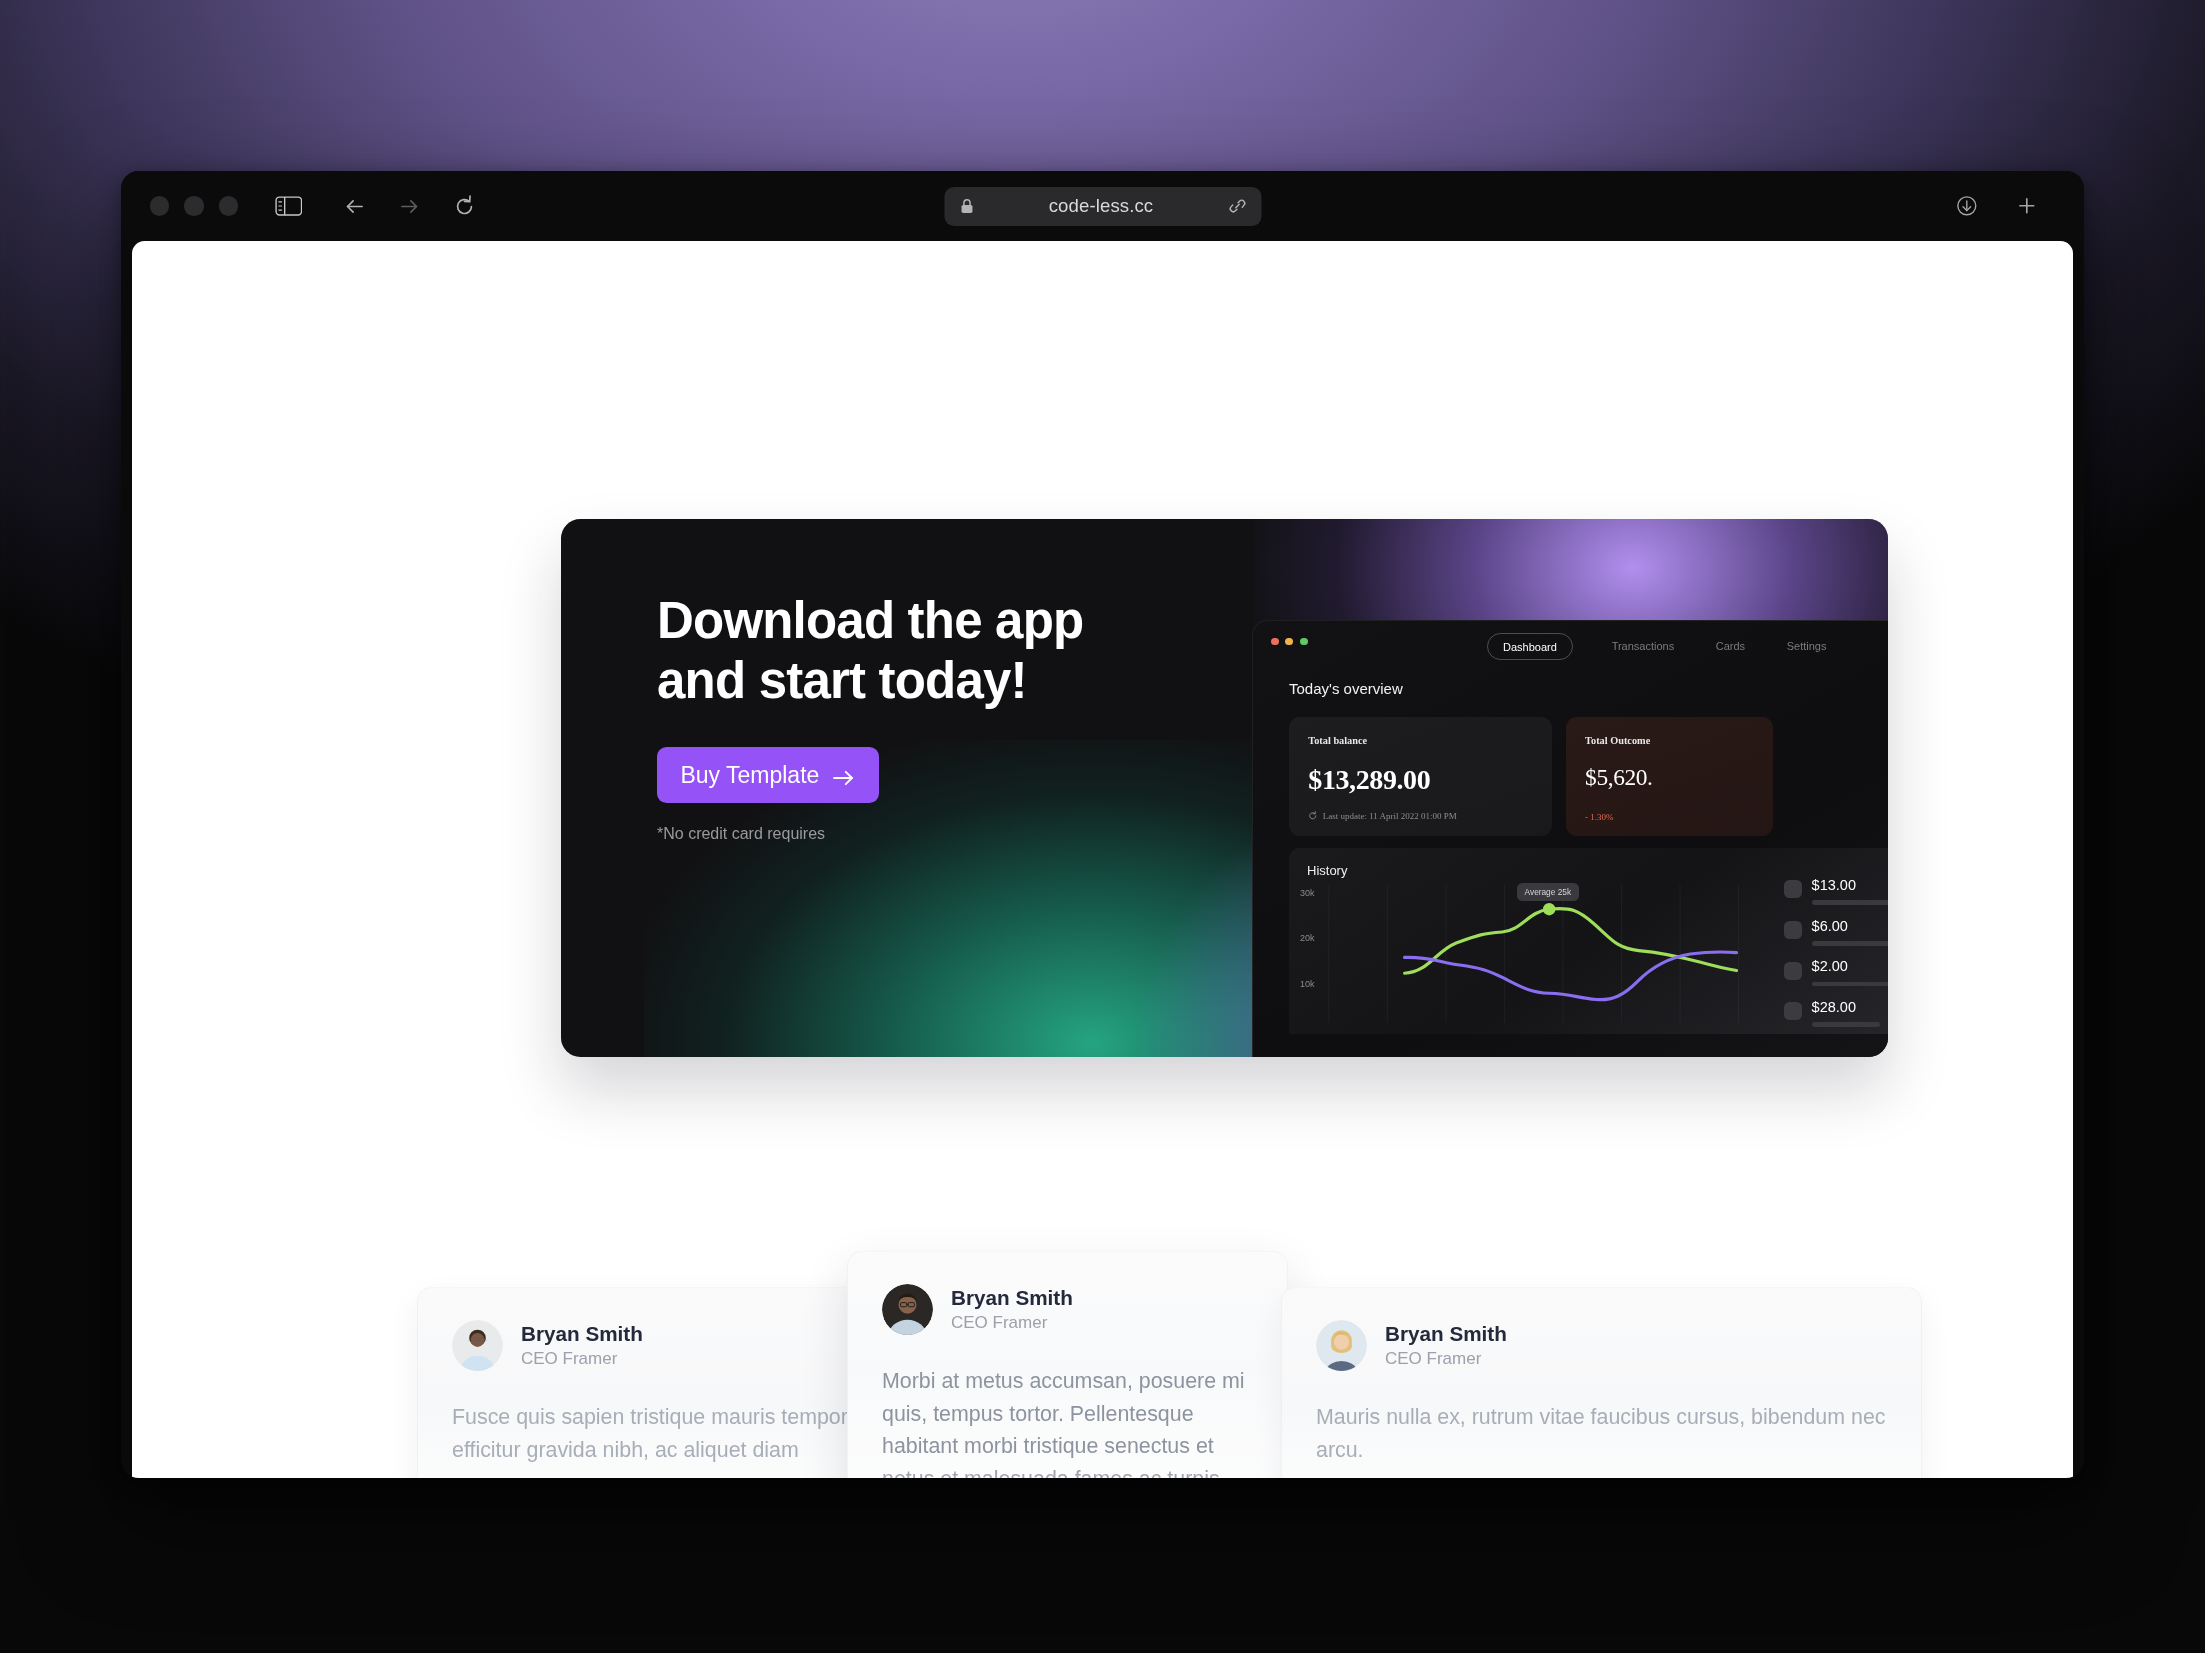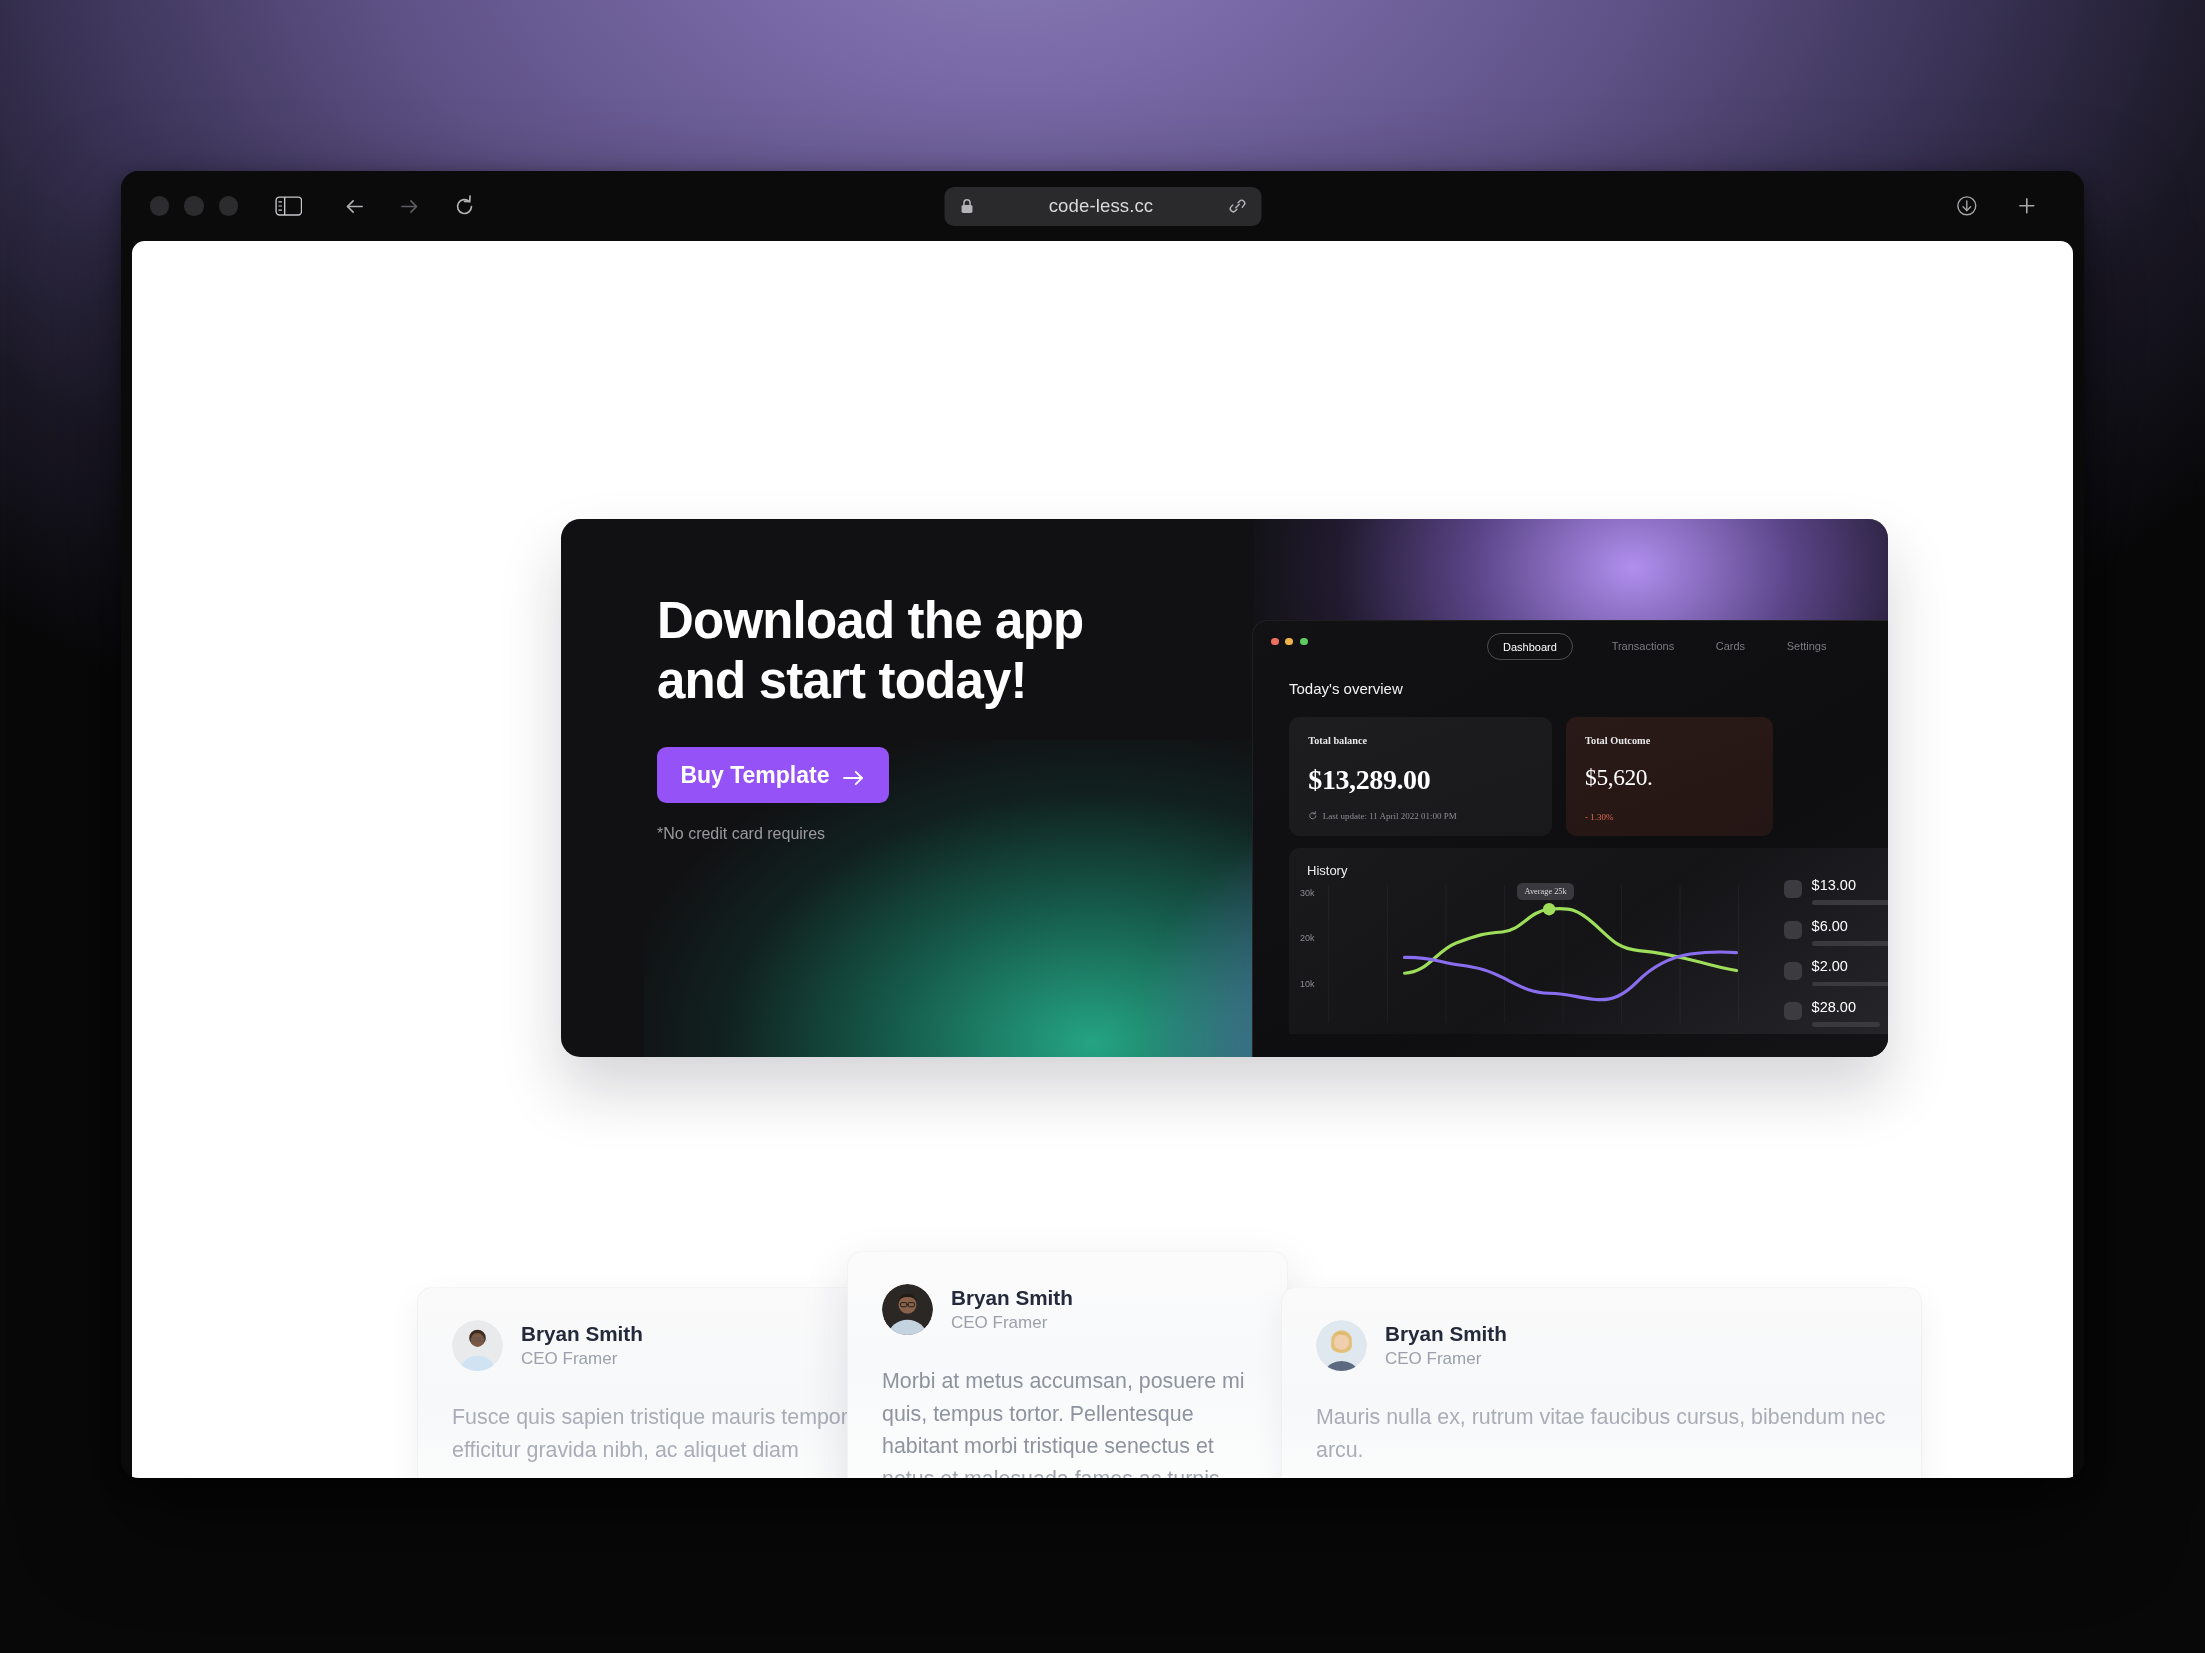"Buy Template" .buy-btn { font-weight: 700 -> 400 }
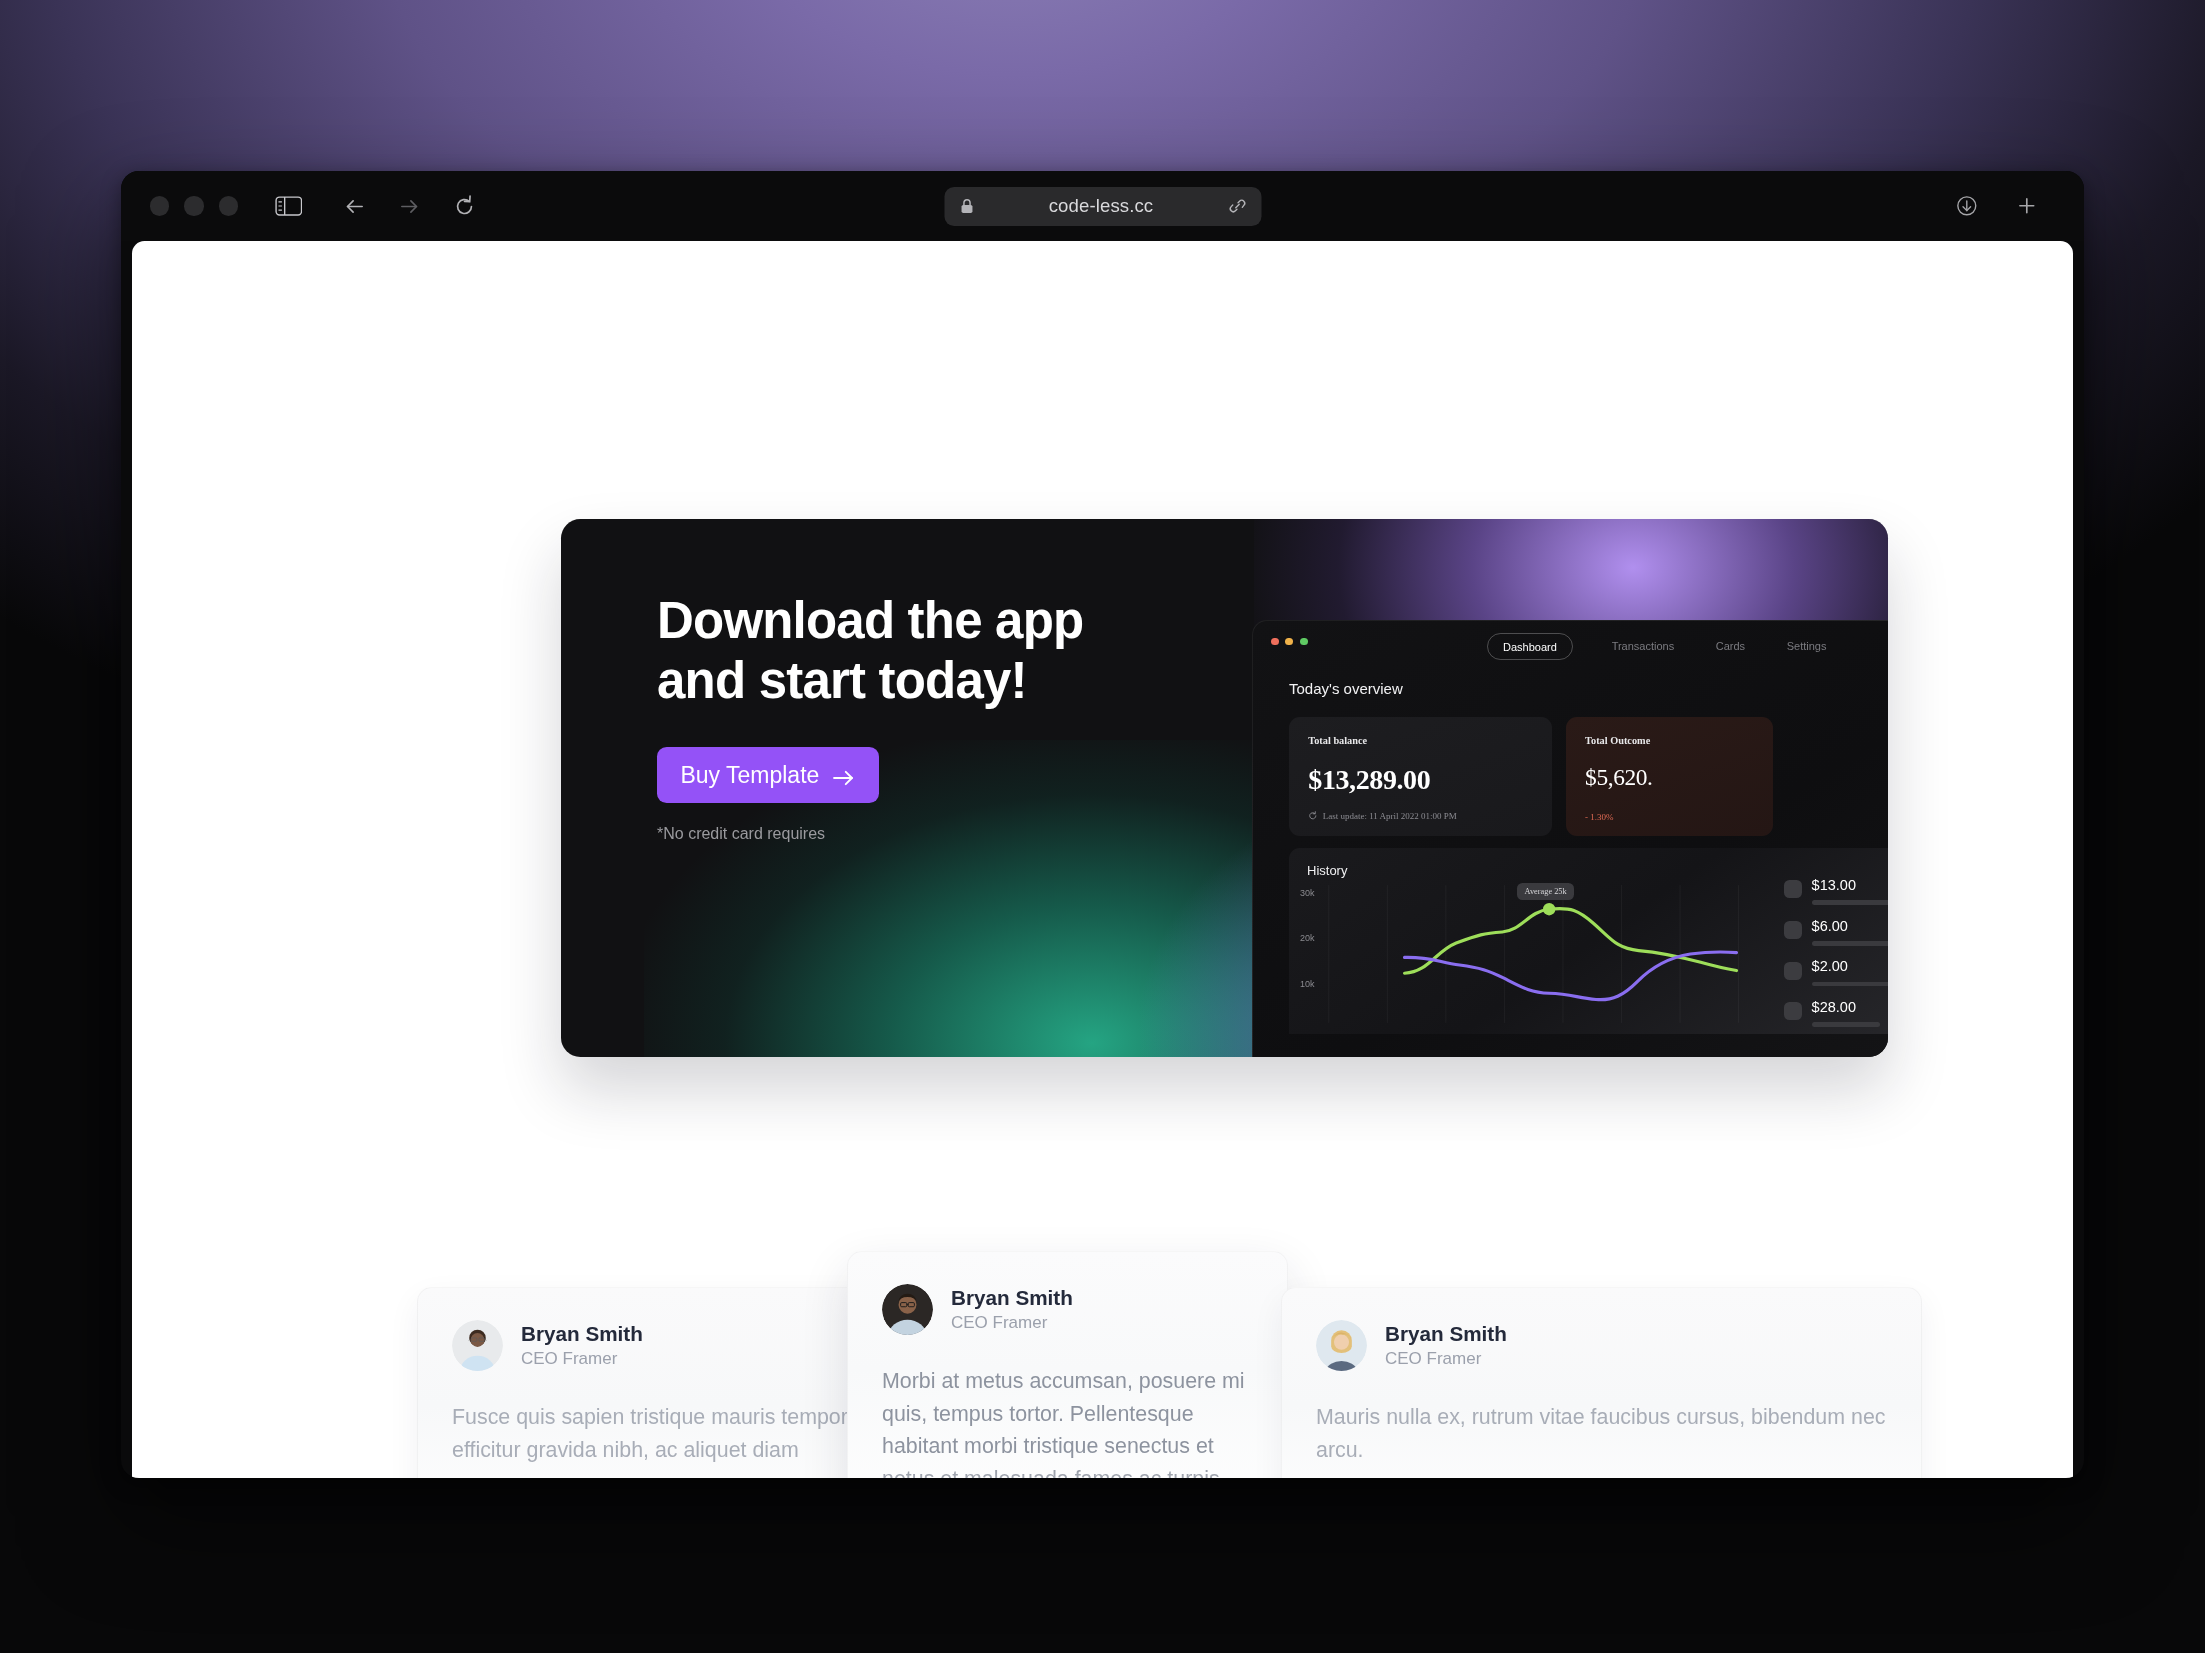"Average 25k" .tooltip { font-family: Liberation Serif, serif -> none }
